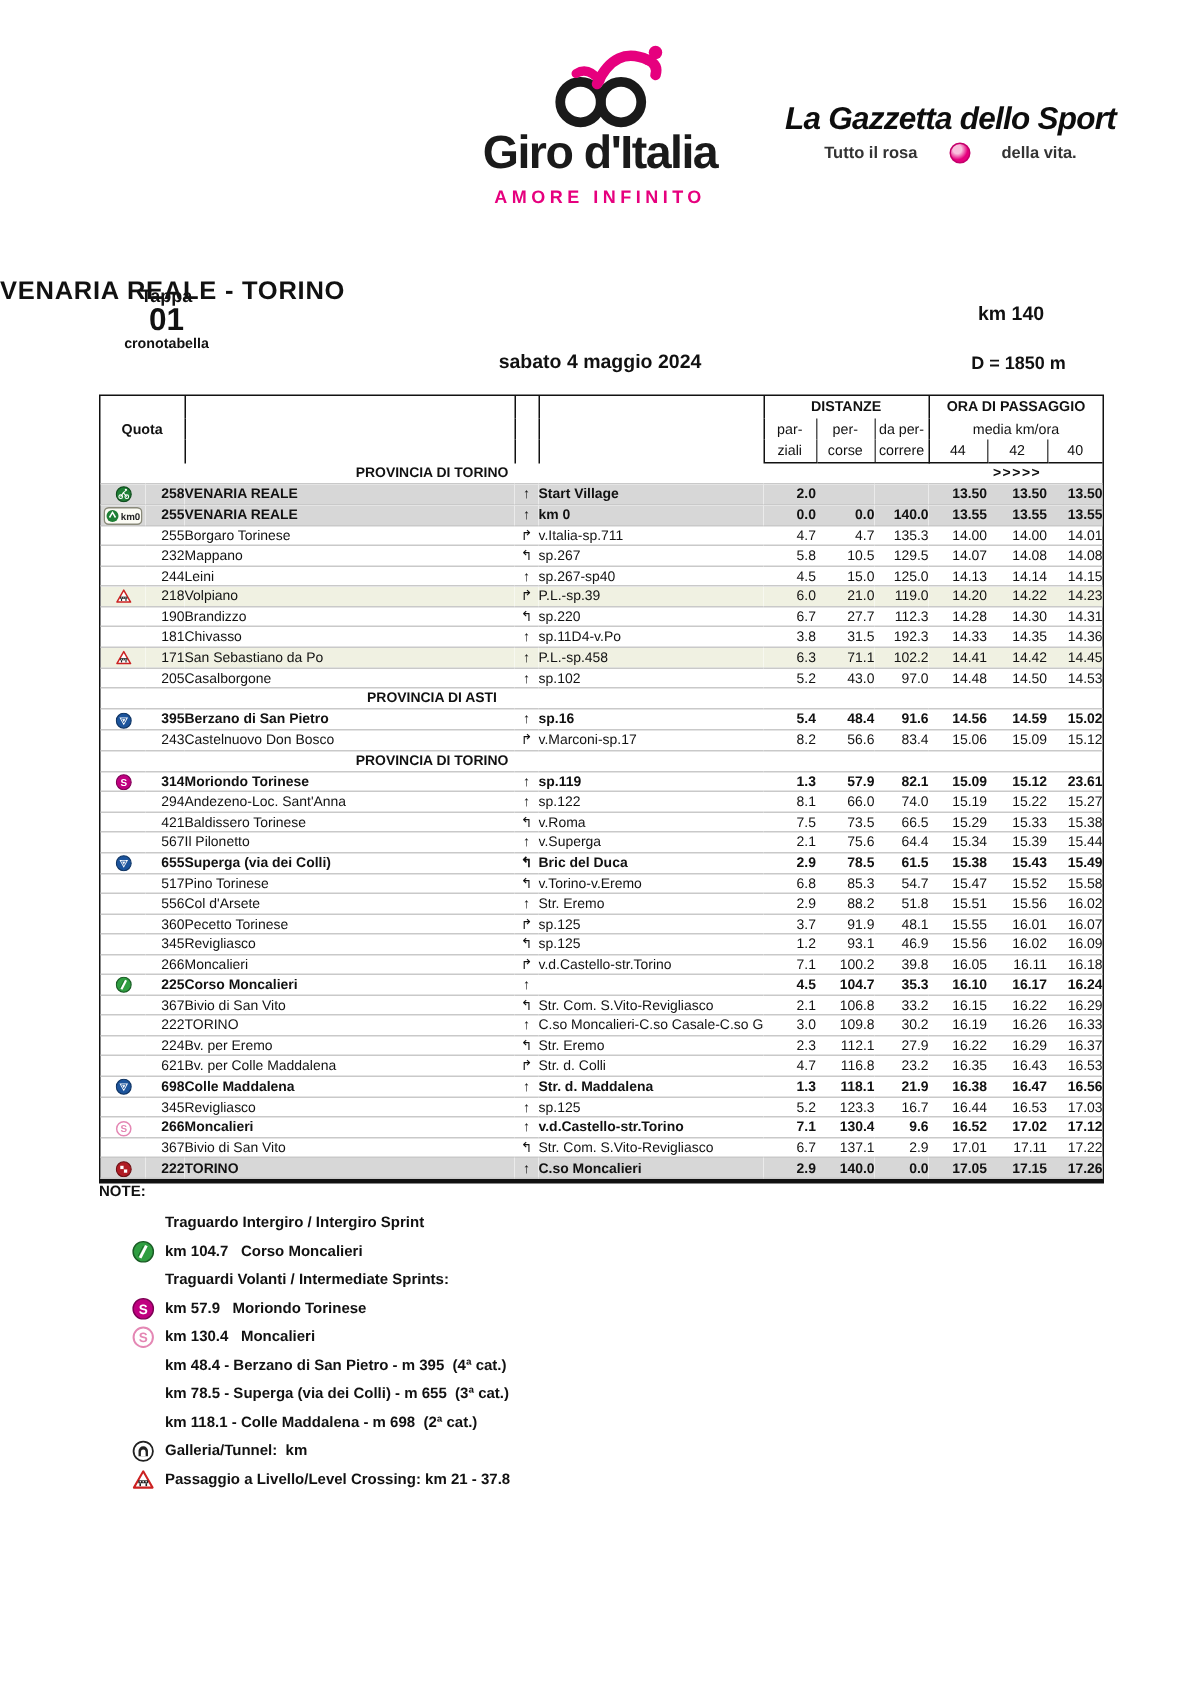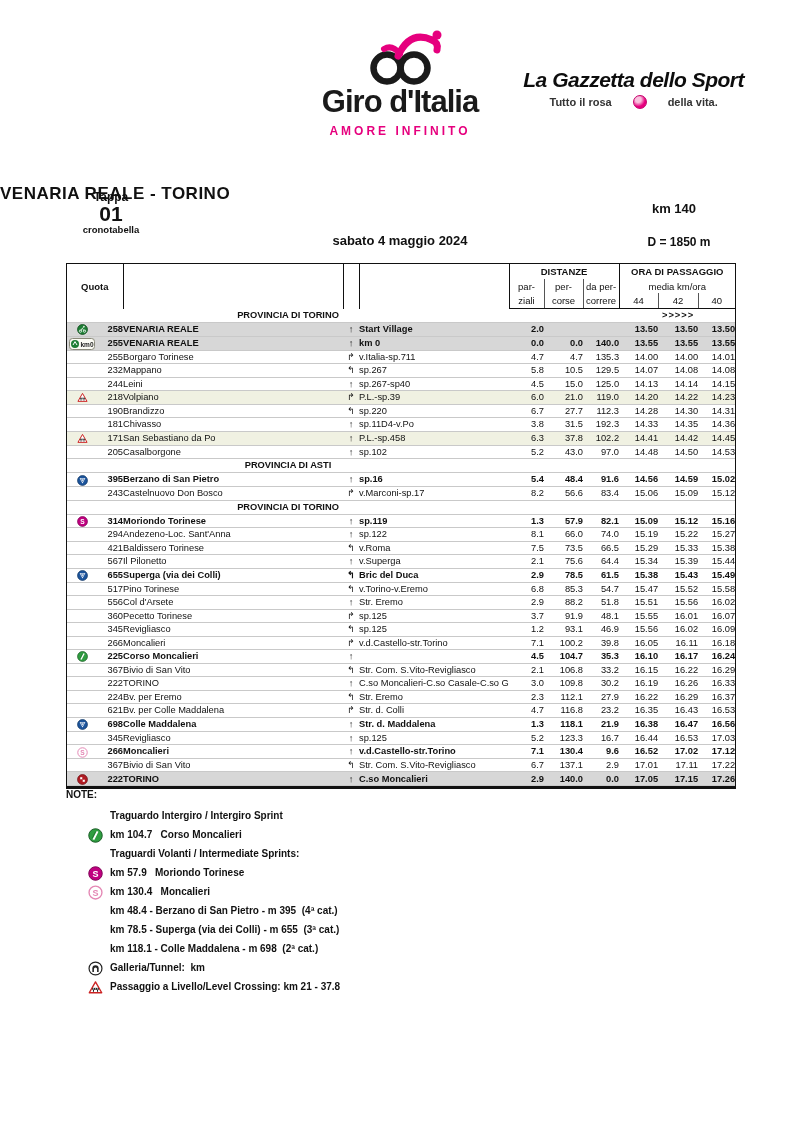"37.8" td.c-per { text: 37.8 -> 71.1 }
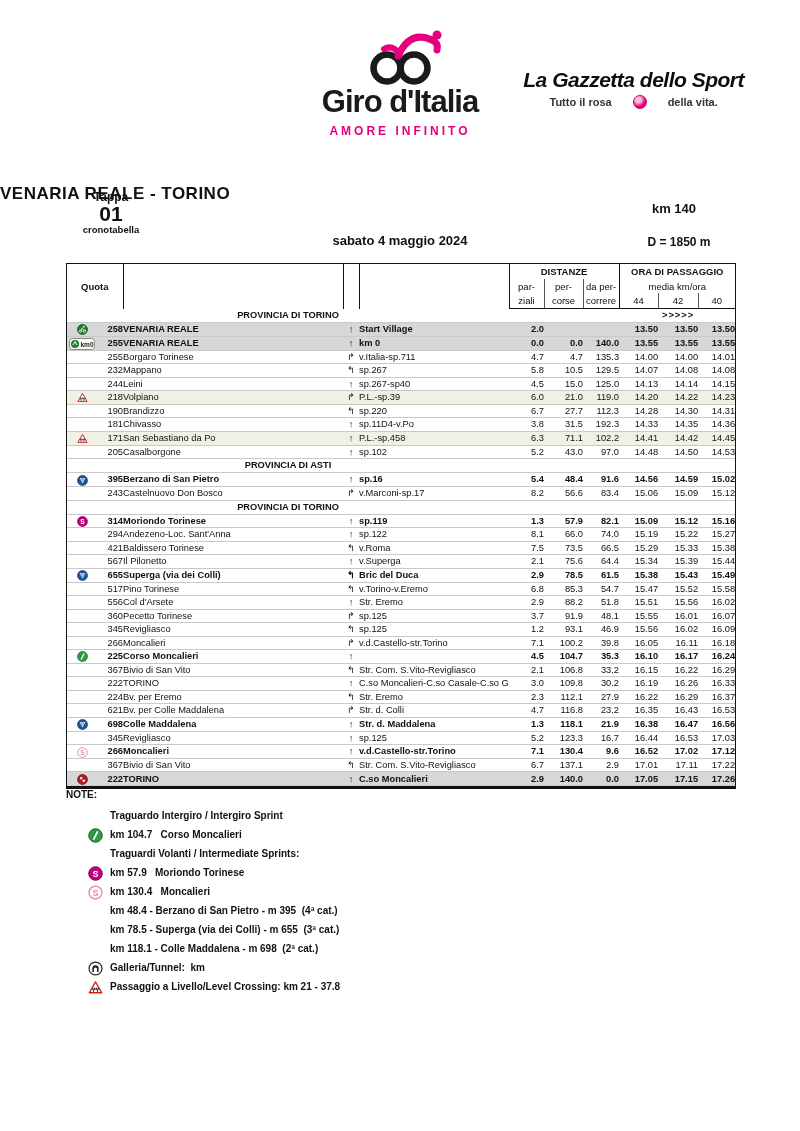"15.16" td.c-40 { text: 15.16 -> 23.61 }
